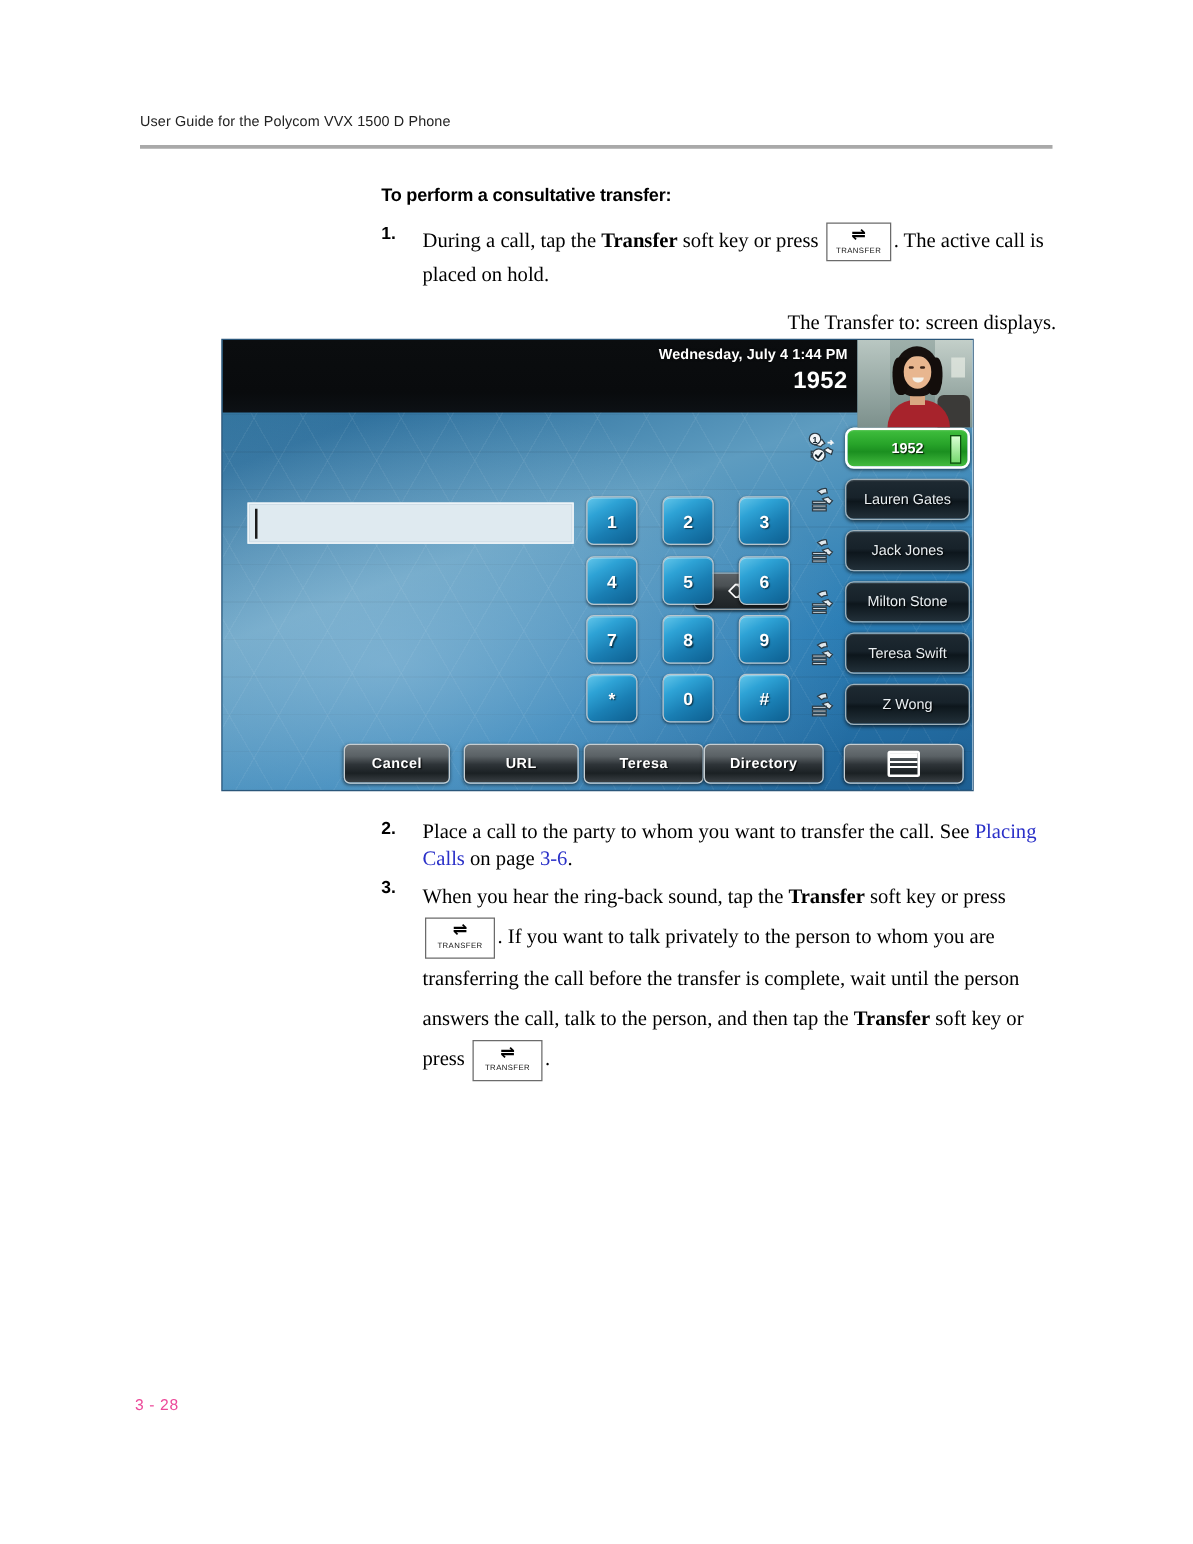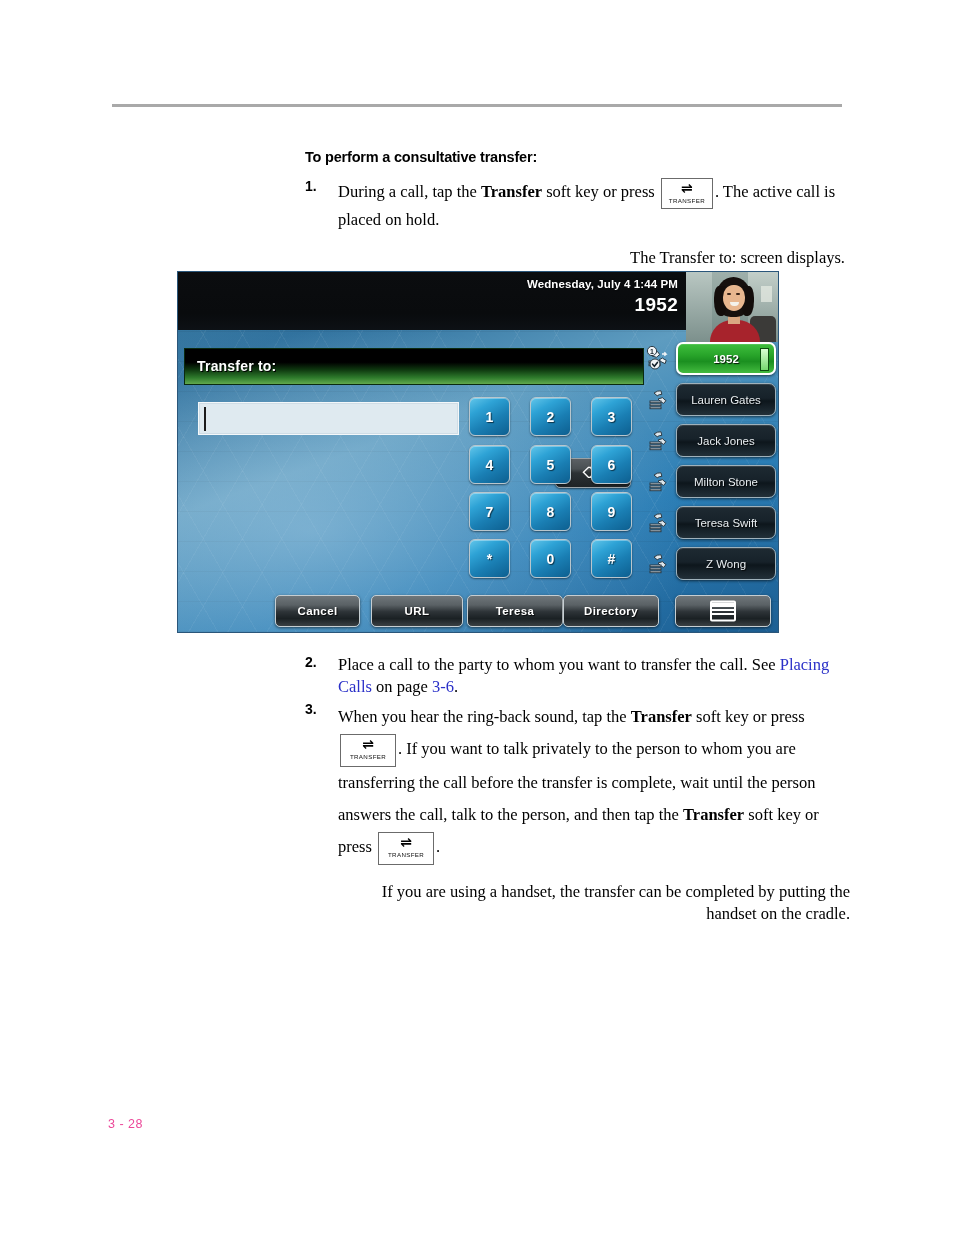"User Guide for the Polycom" span.hdr-text { html: none -> <span>User Guide for the Polycom VVX 1500 D Phone</span> }
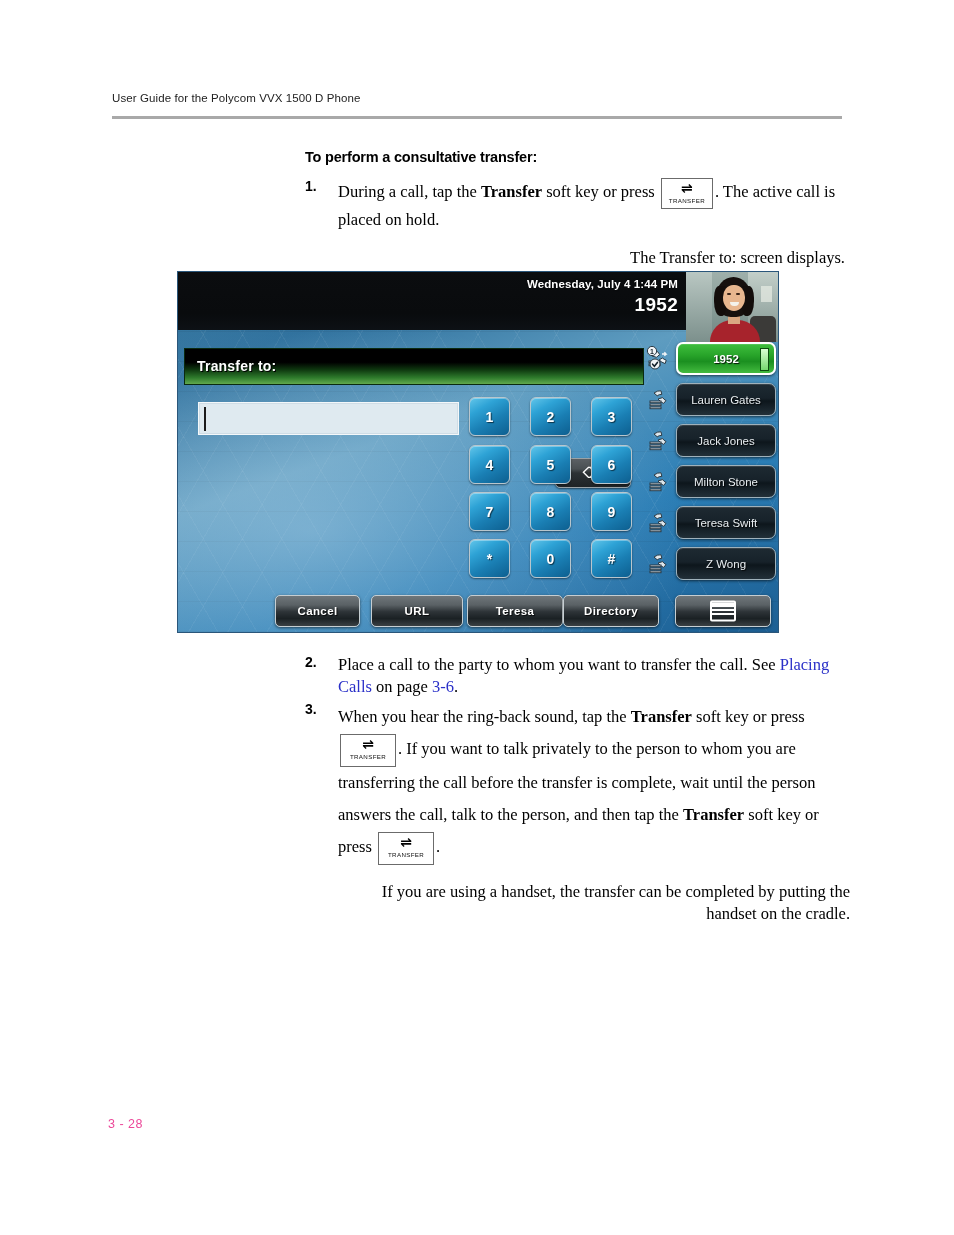"Transfer to:" div.xfer-banner { html: <div> <span>Transfer to:</span> </div> -> none }
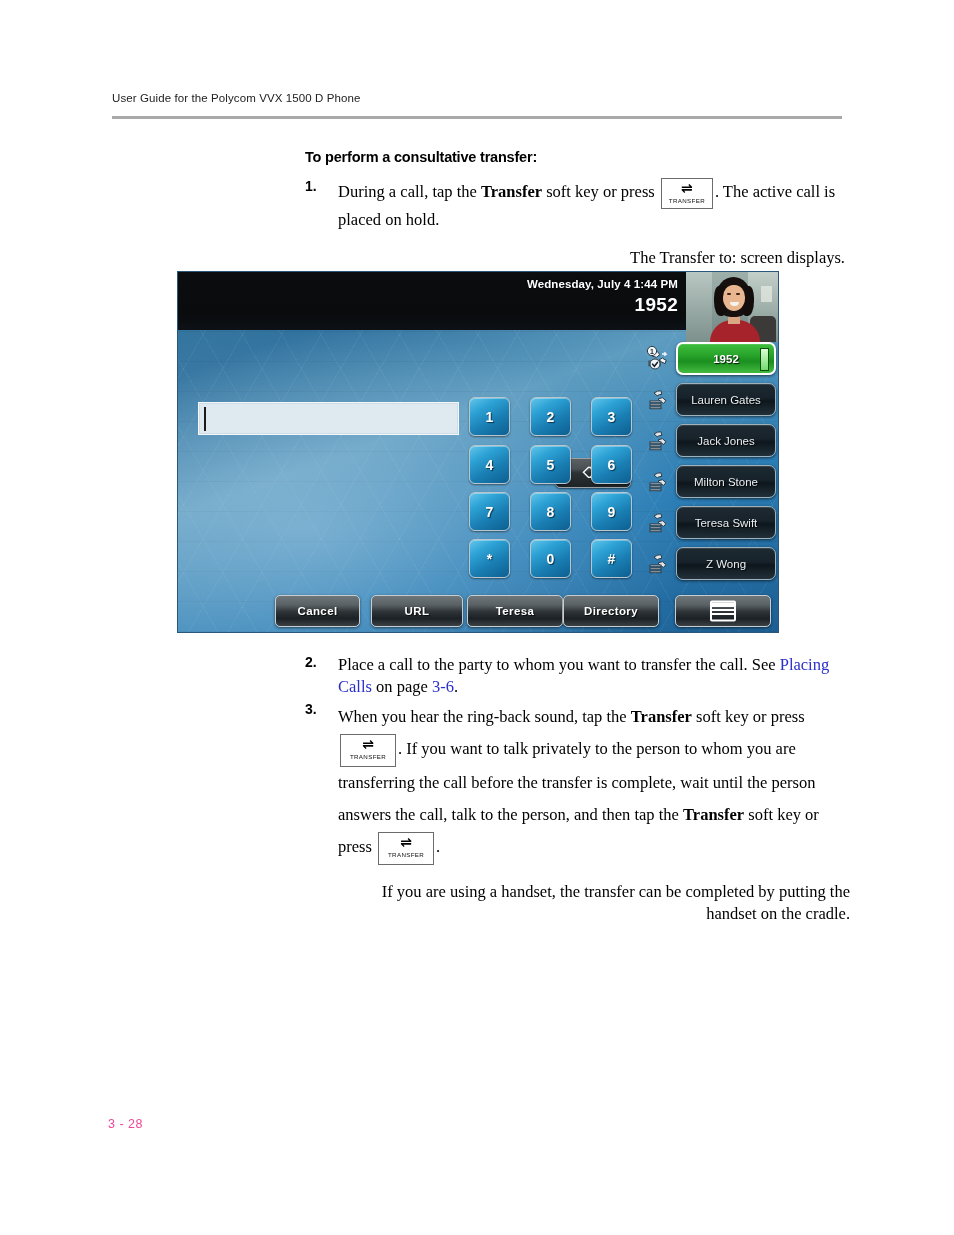"If you are using a" p.para-gap { html: <p>If you are using a handset, the transfer can be completed by putting the handset on the cradle.</p> -> none }
